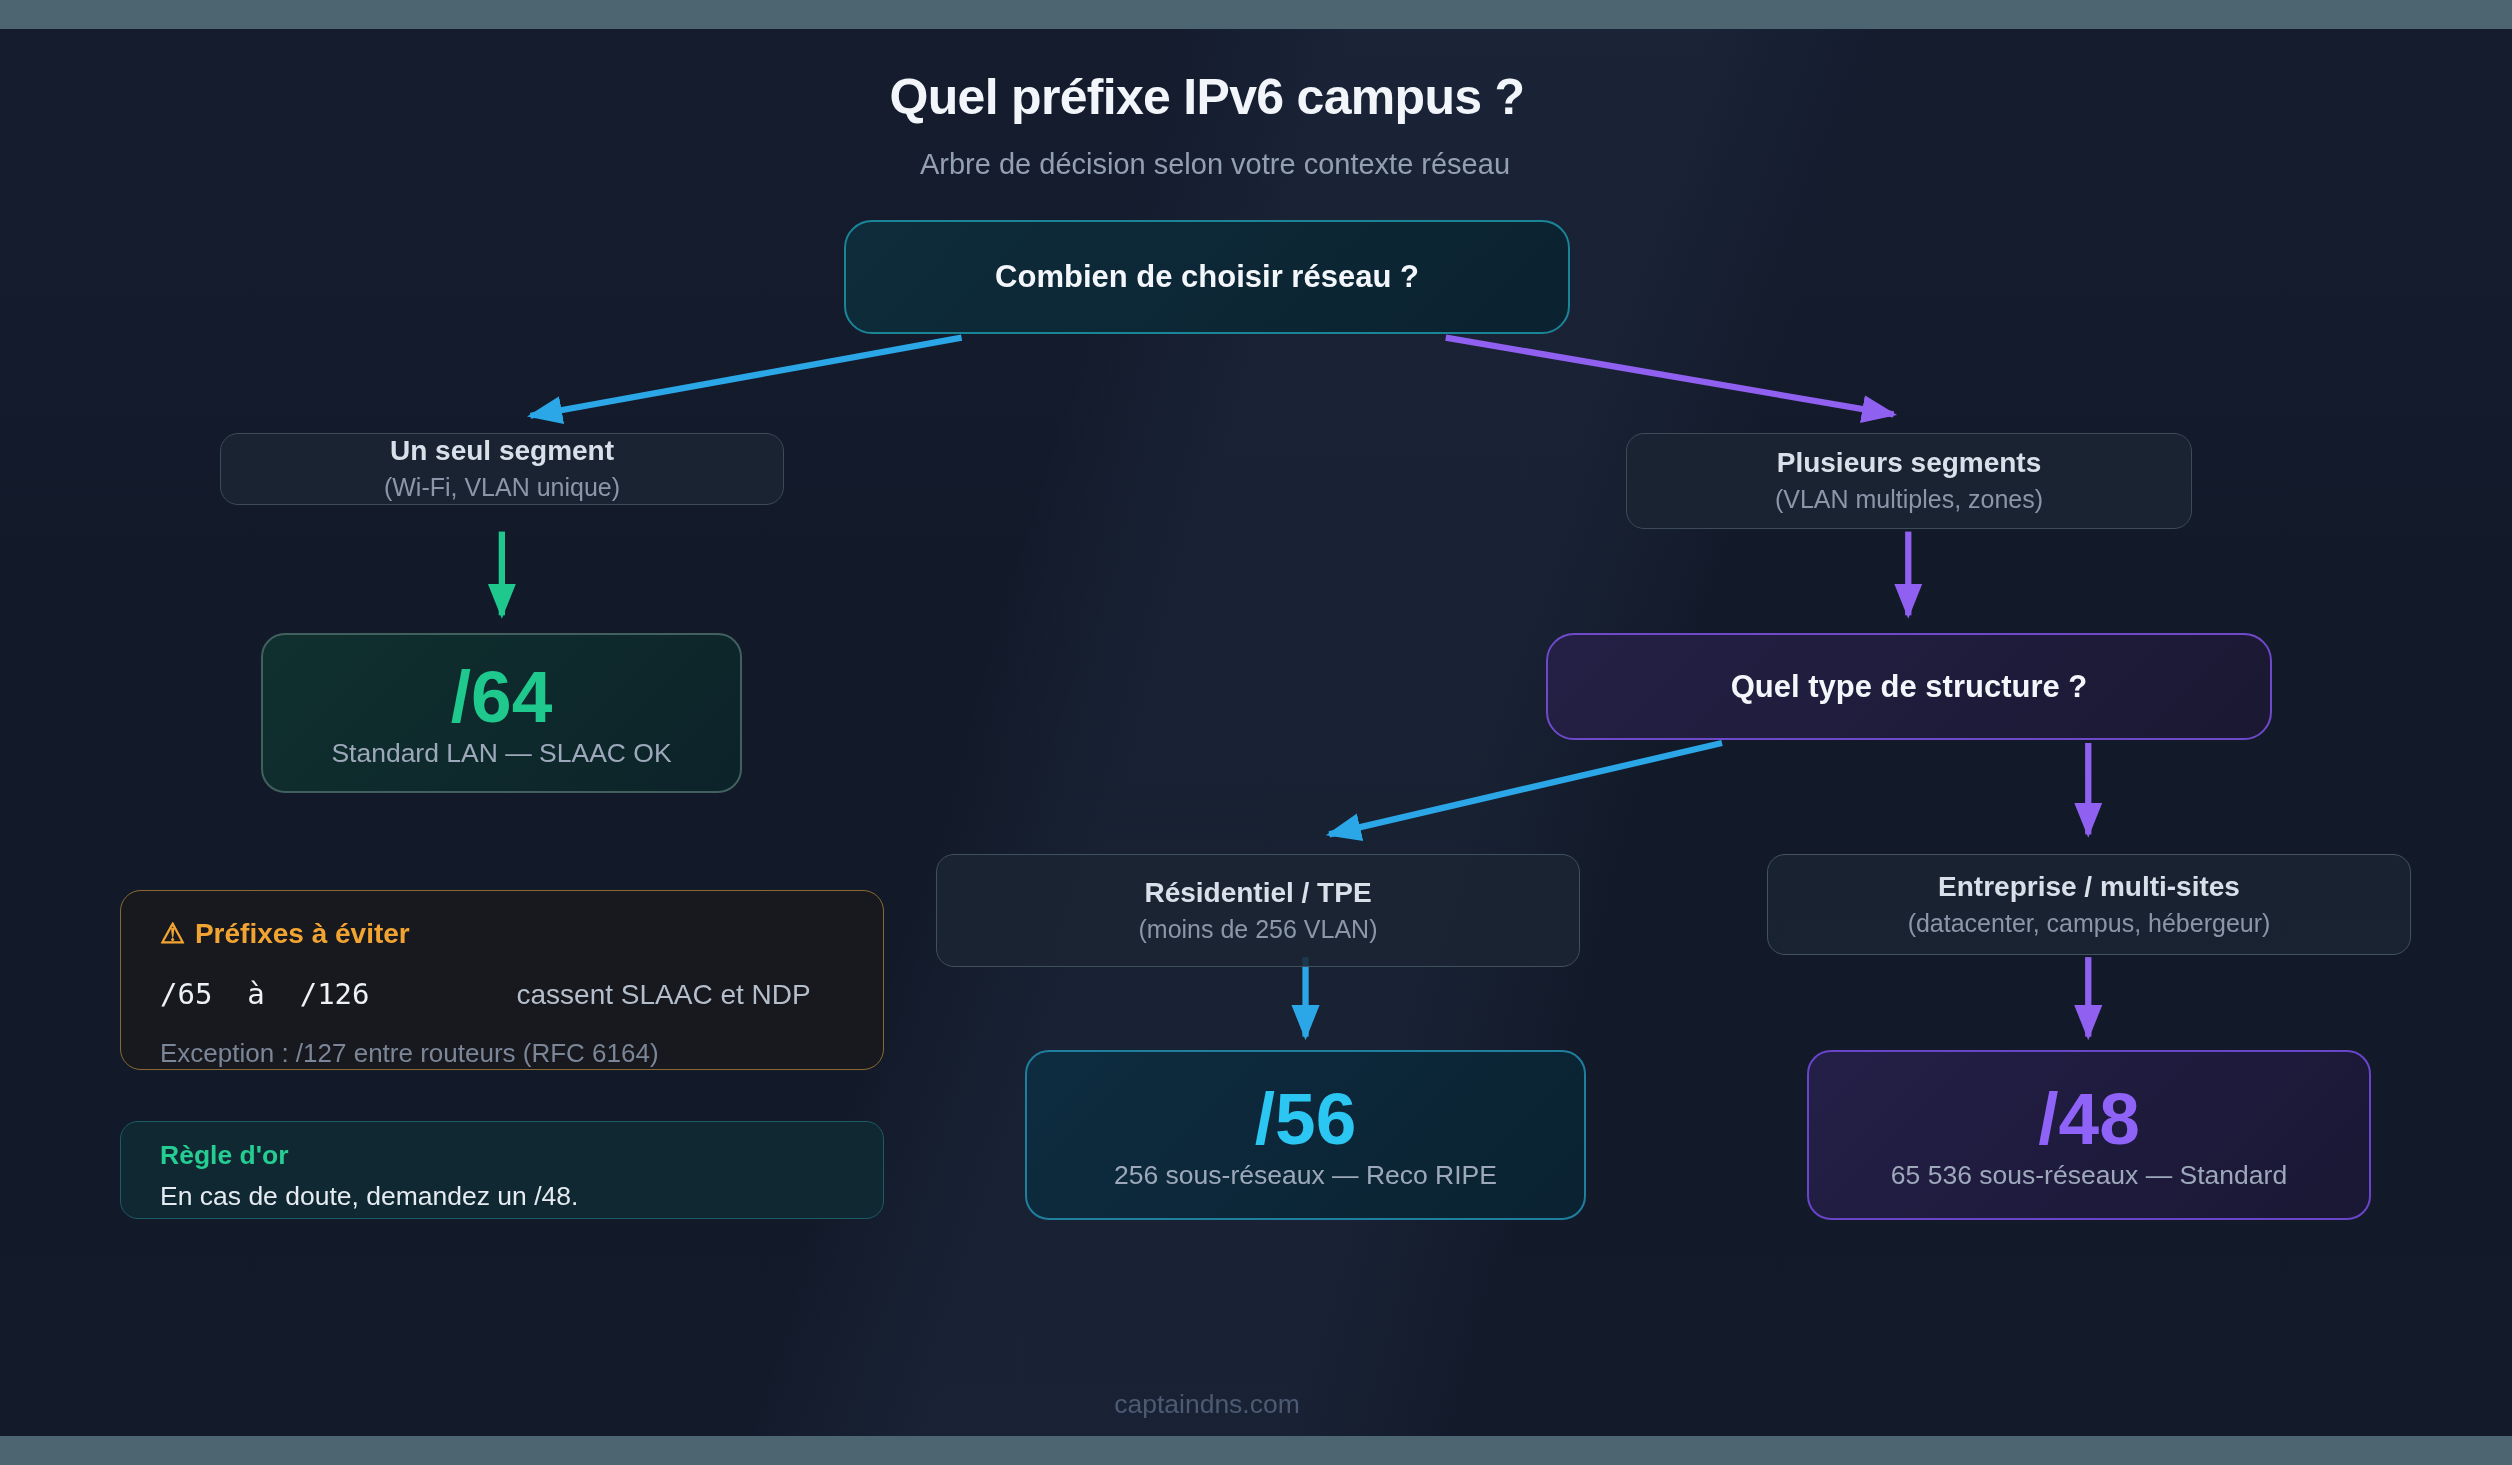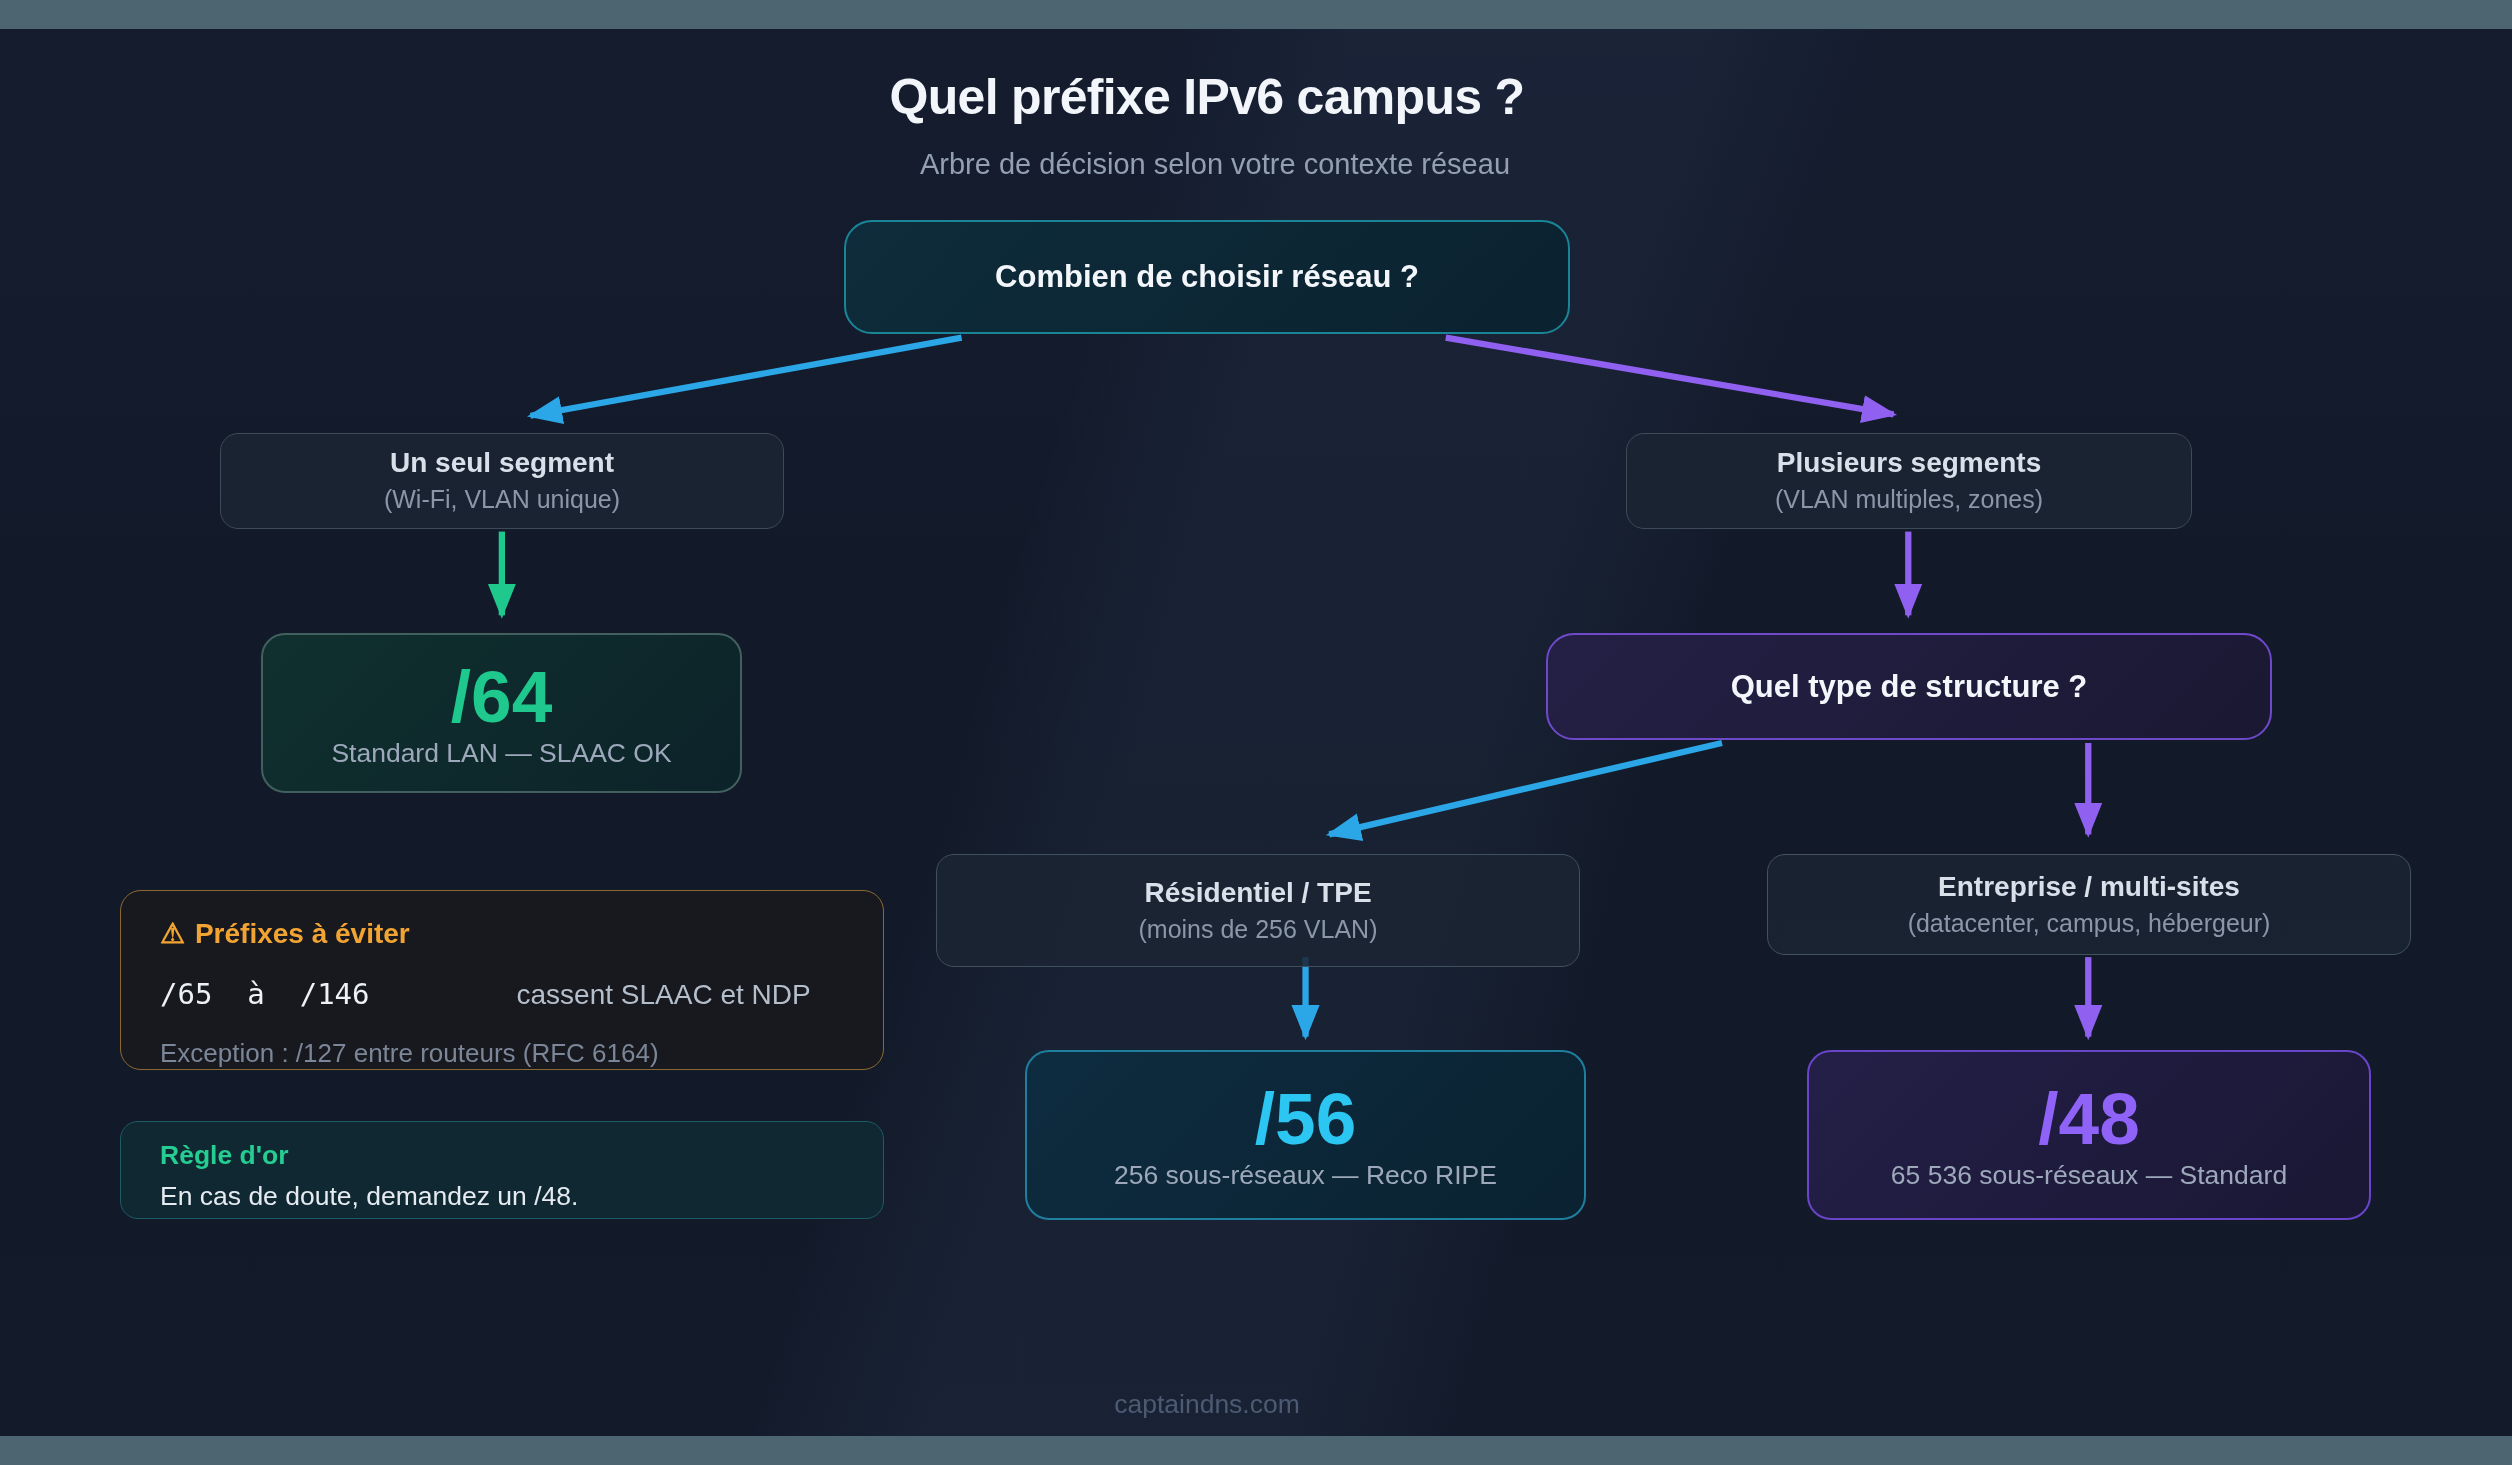"Un seul segment" .b-single { height: 96px -> 72px }
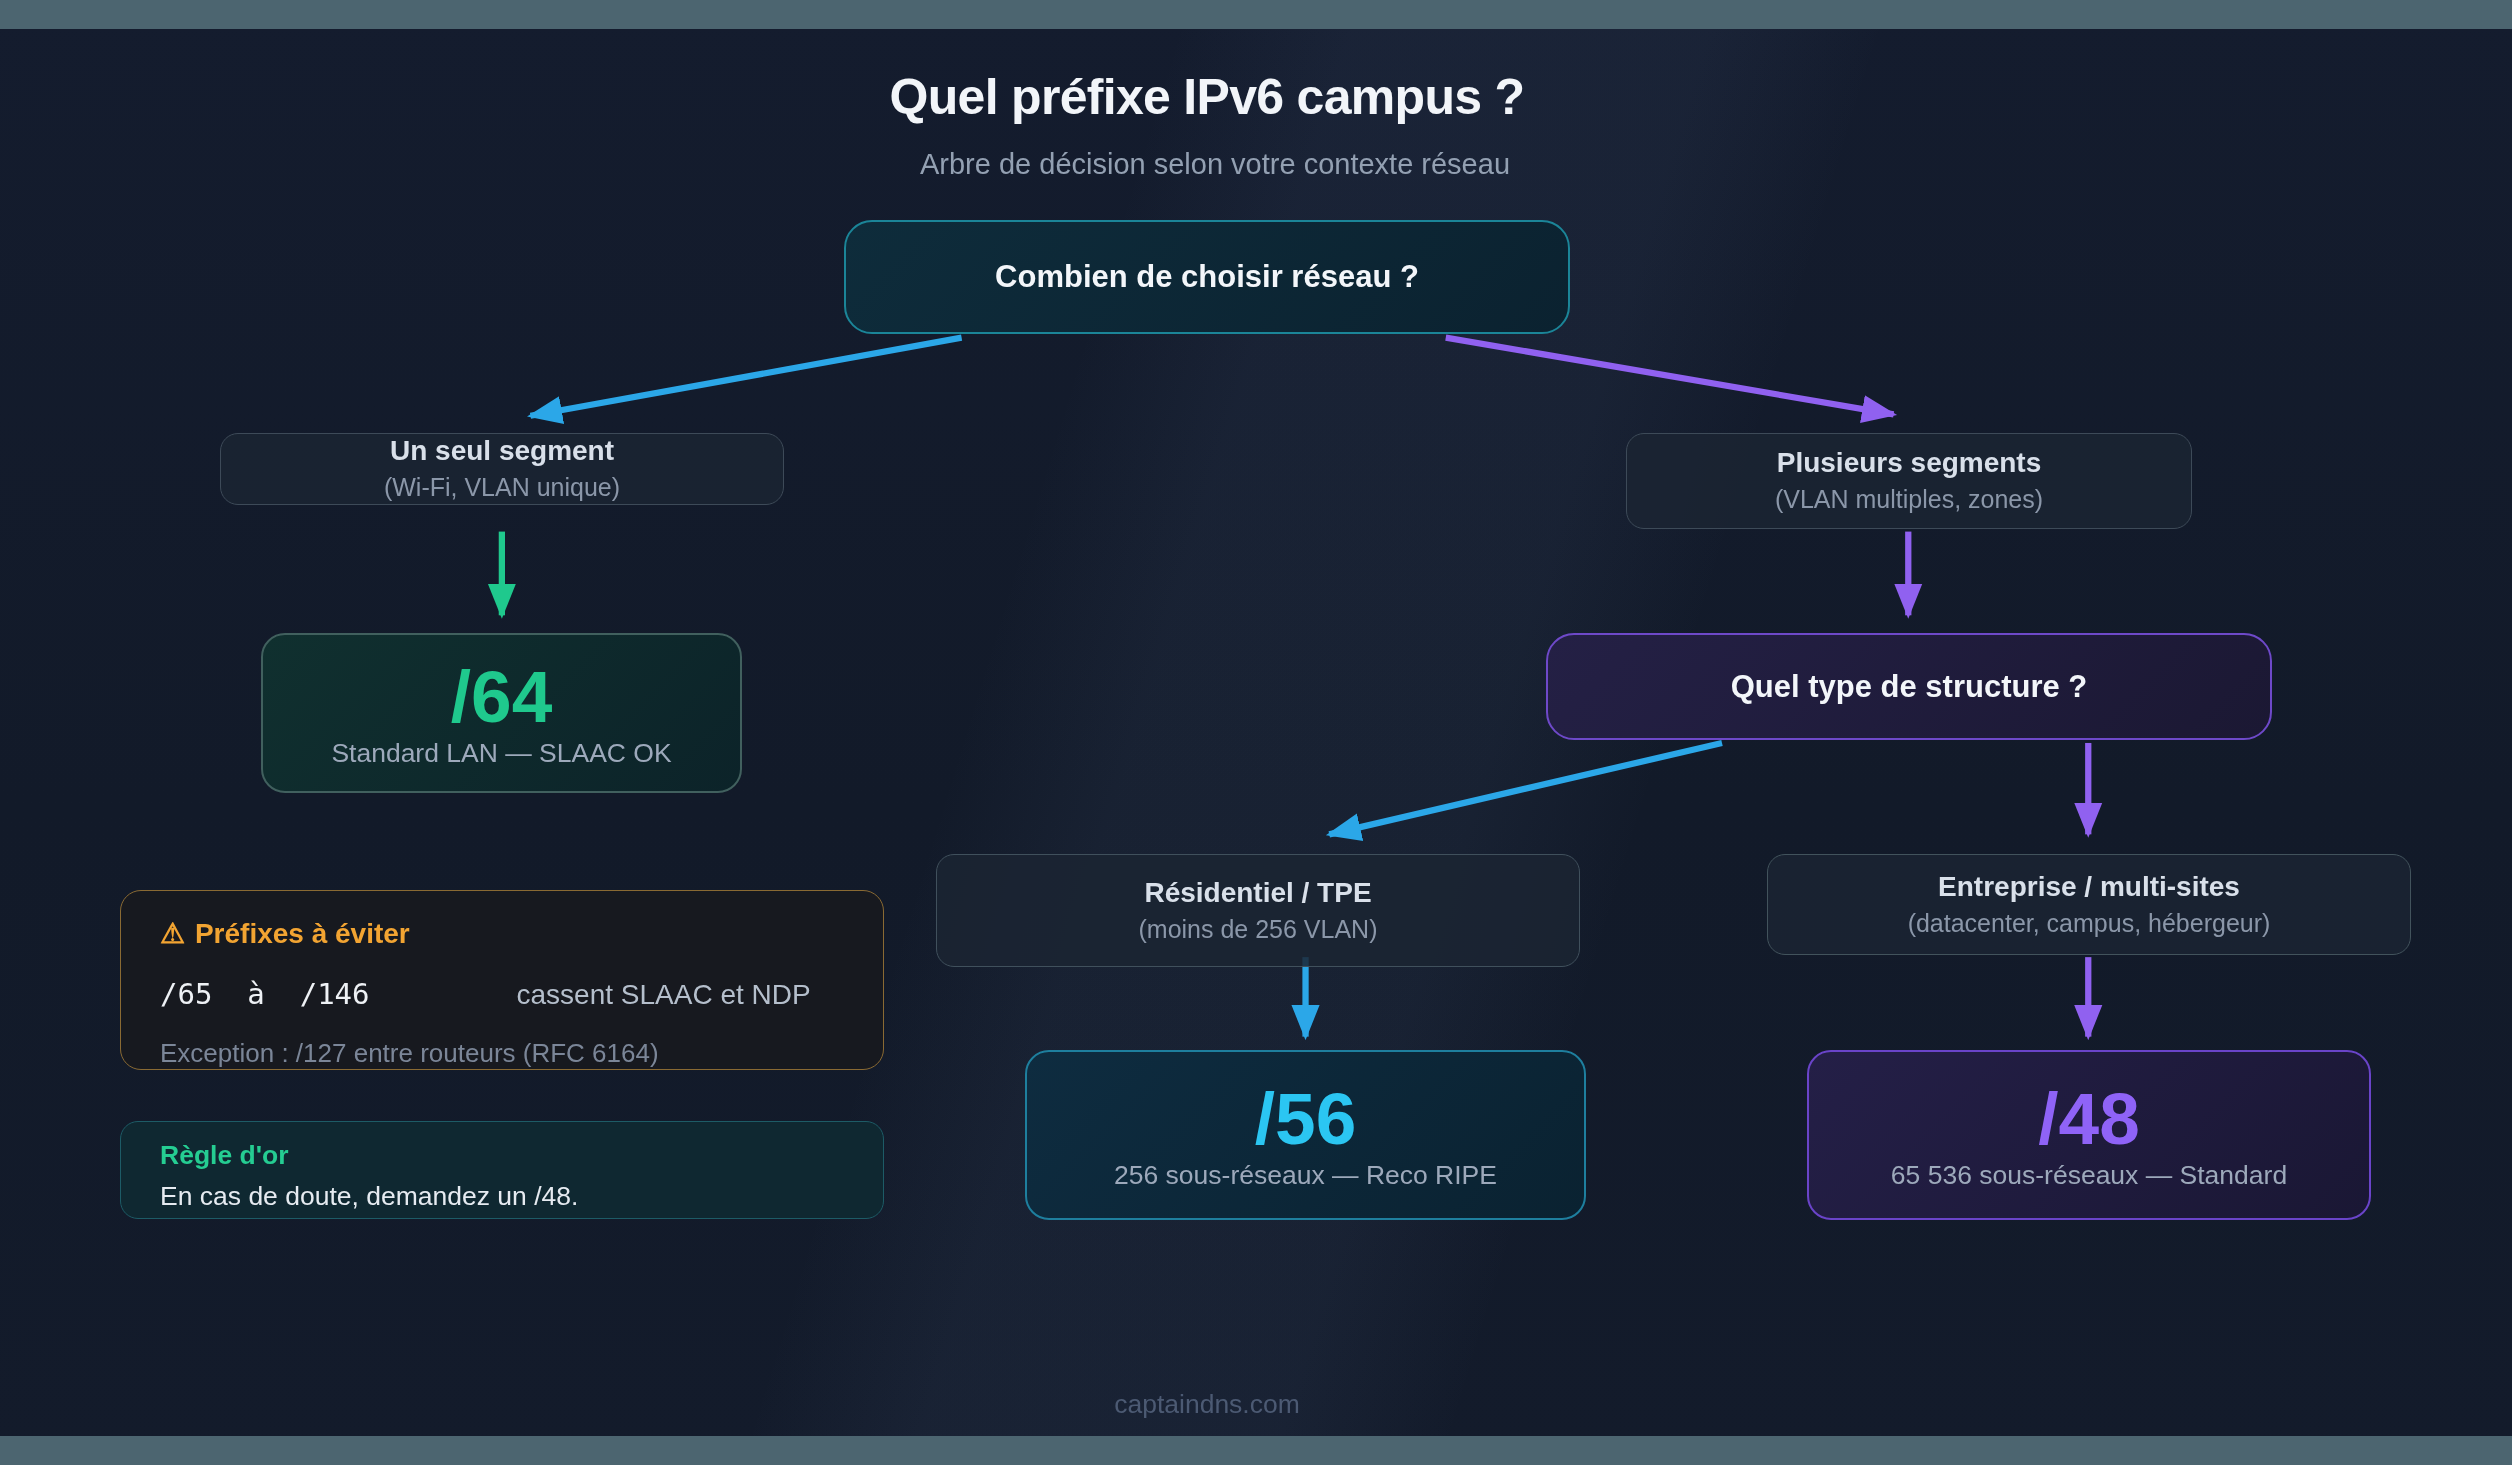"/65 à /146" span.mono { text: /146 -> /126 }
